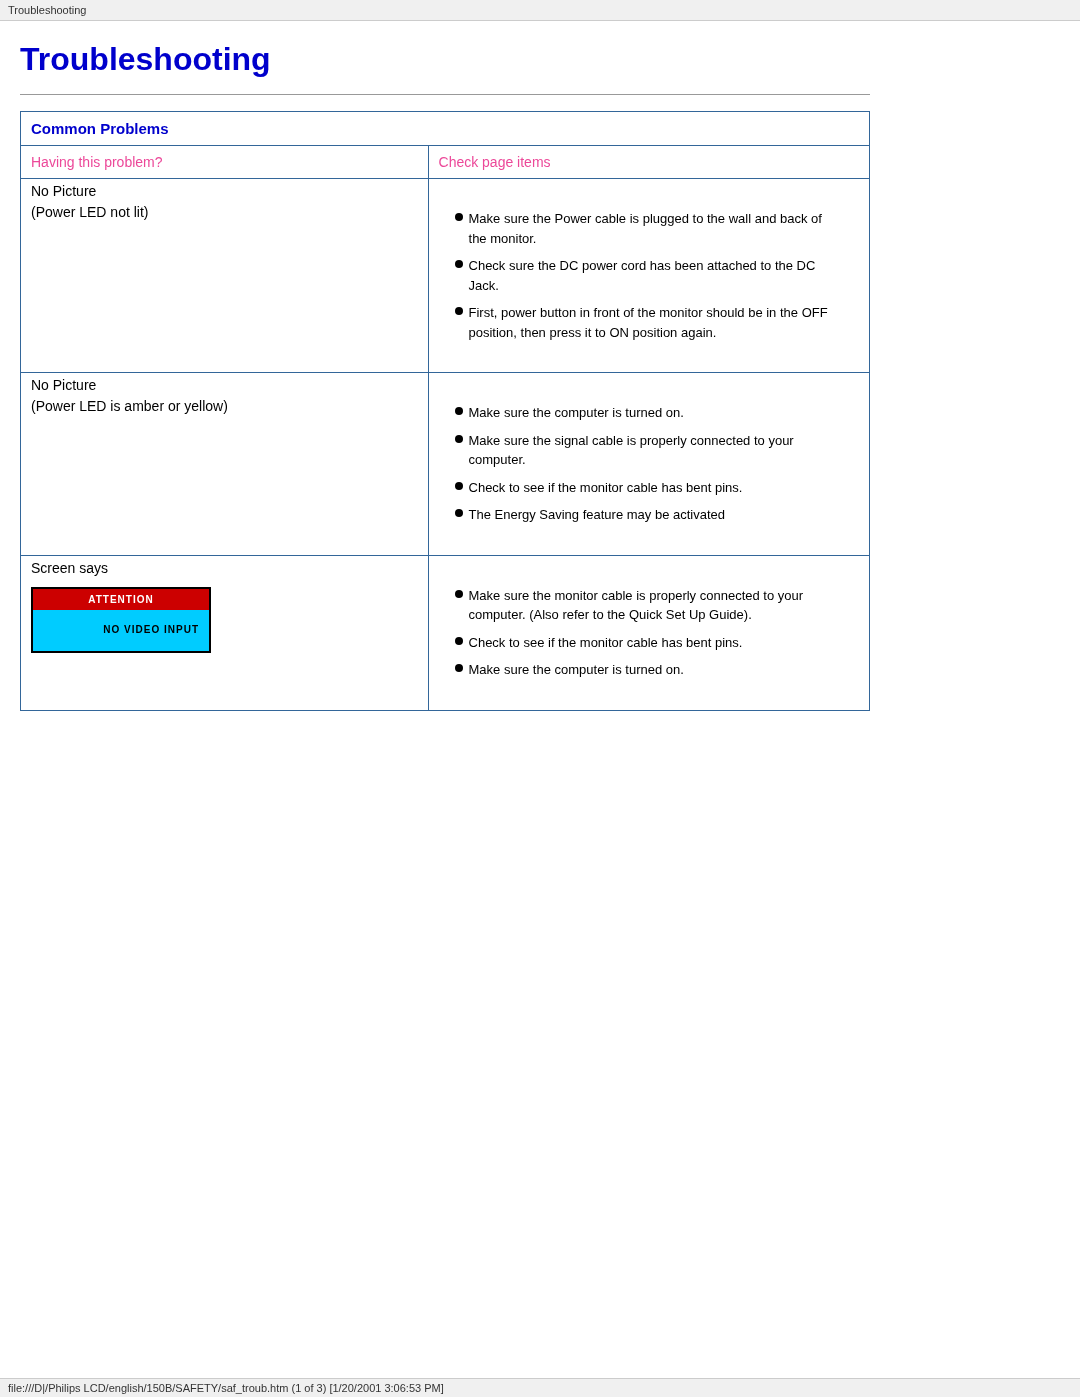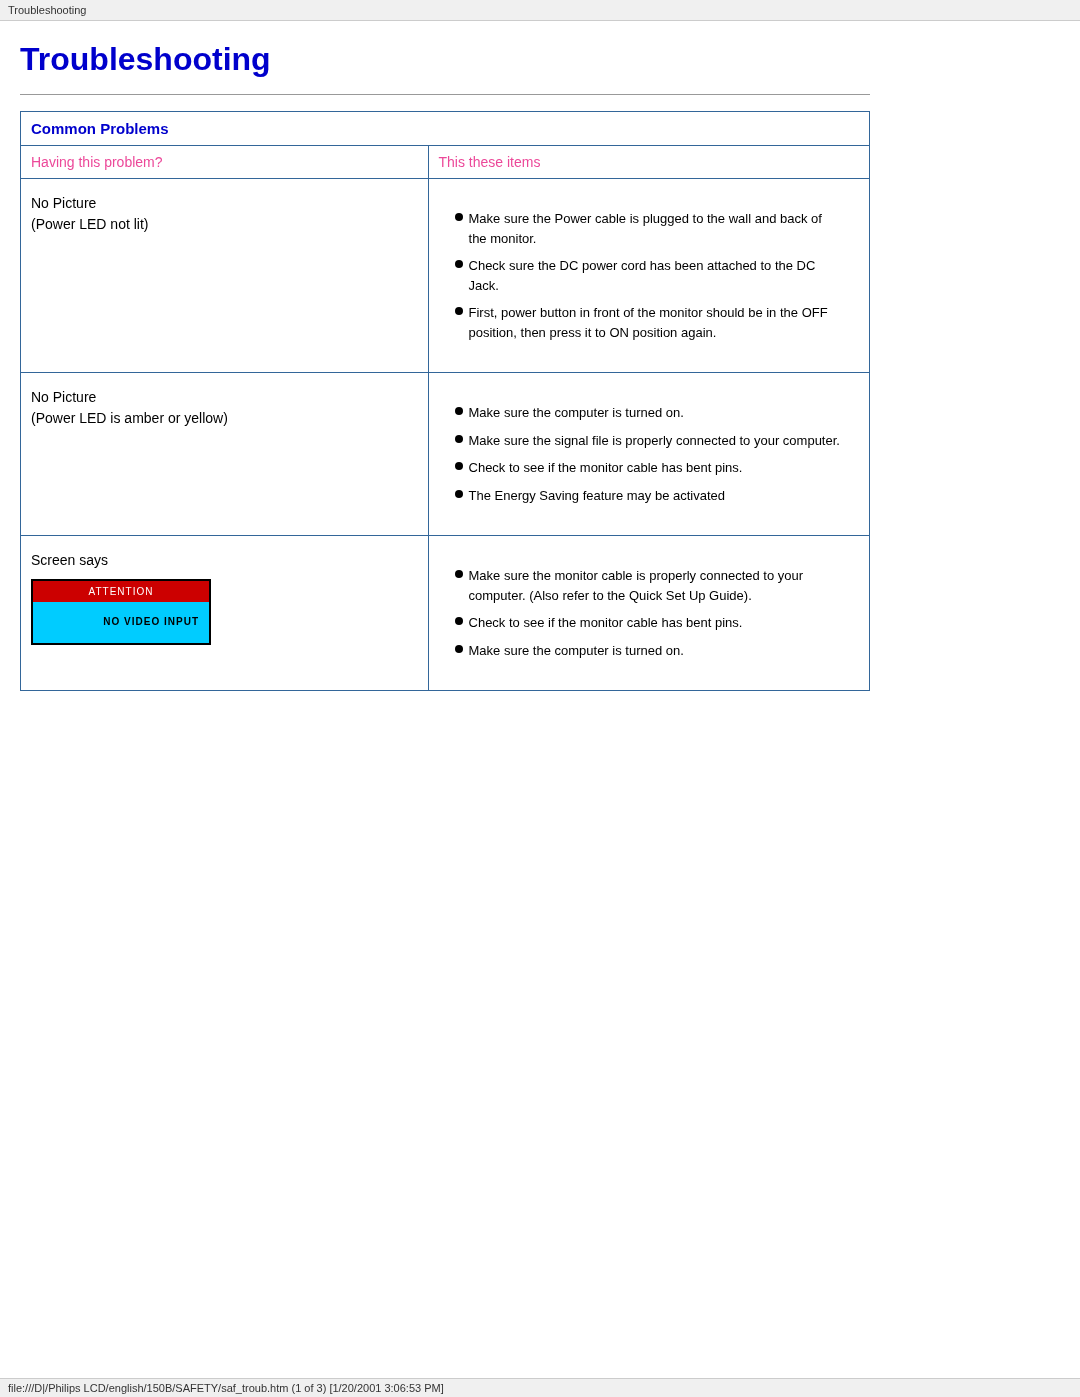"This these items" td.col-header { text: This these -> Check page }
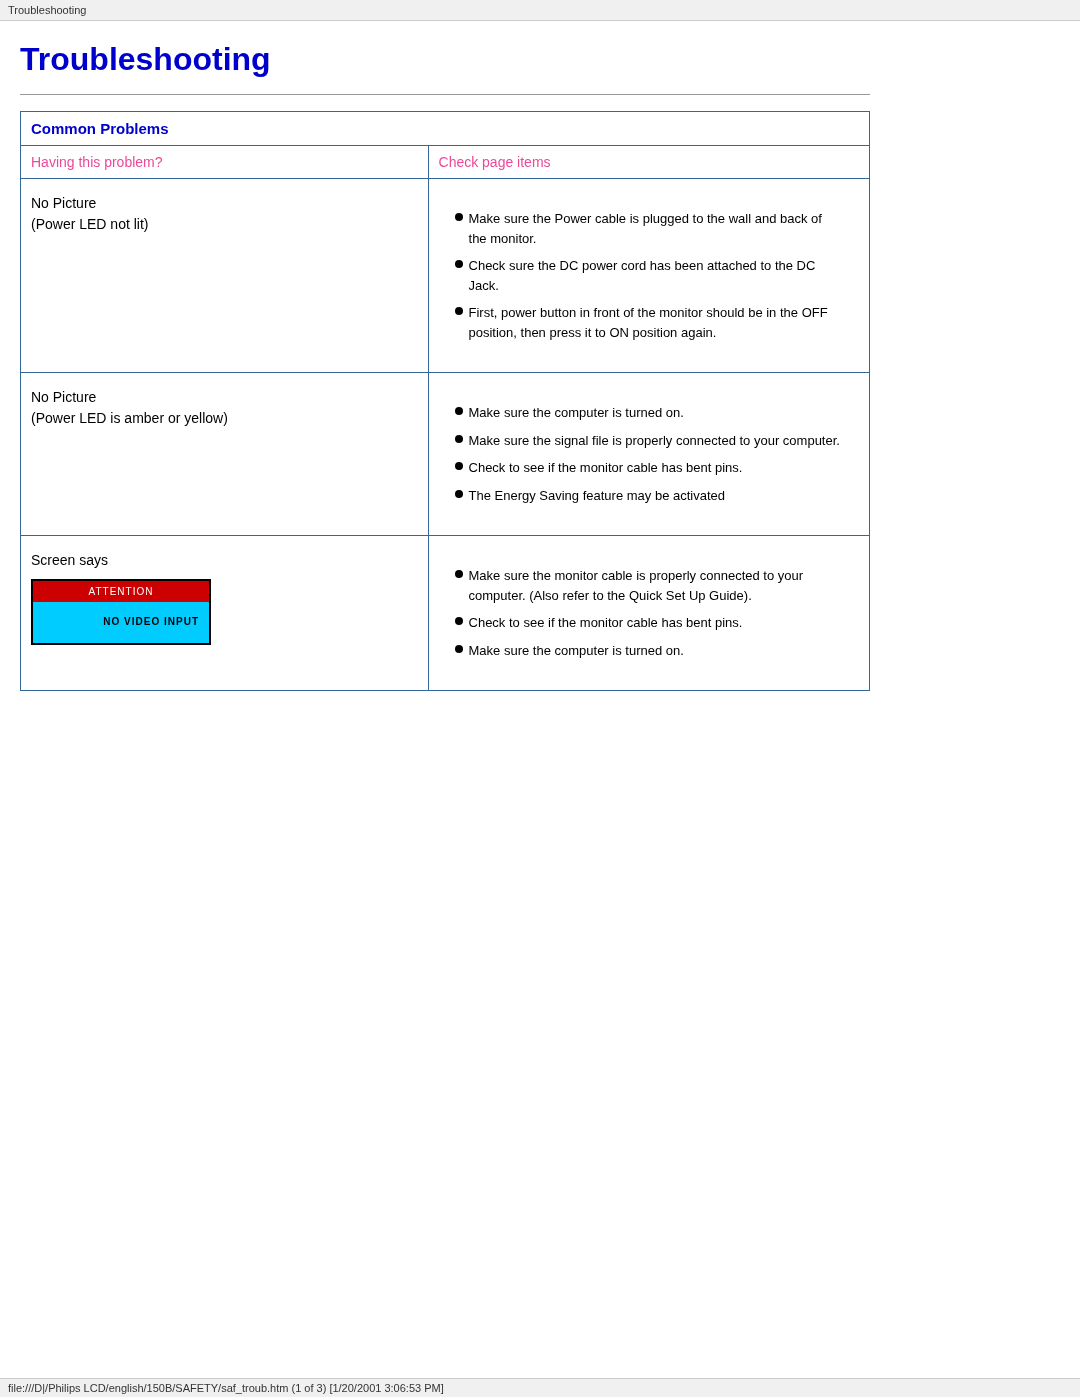"No Picture" .problem-cell { padding: 14px 10px -> 2px 10px }
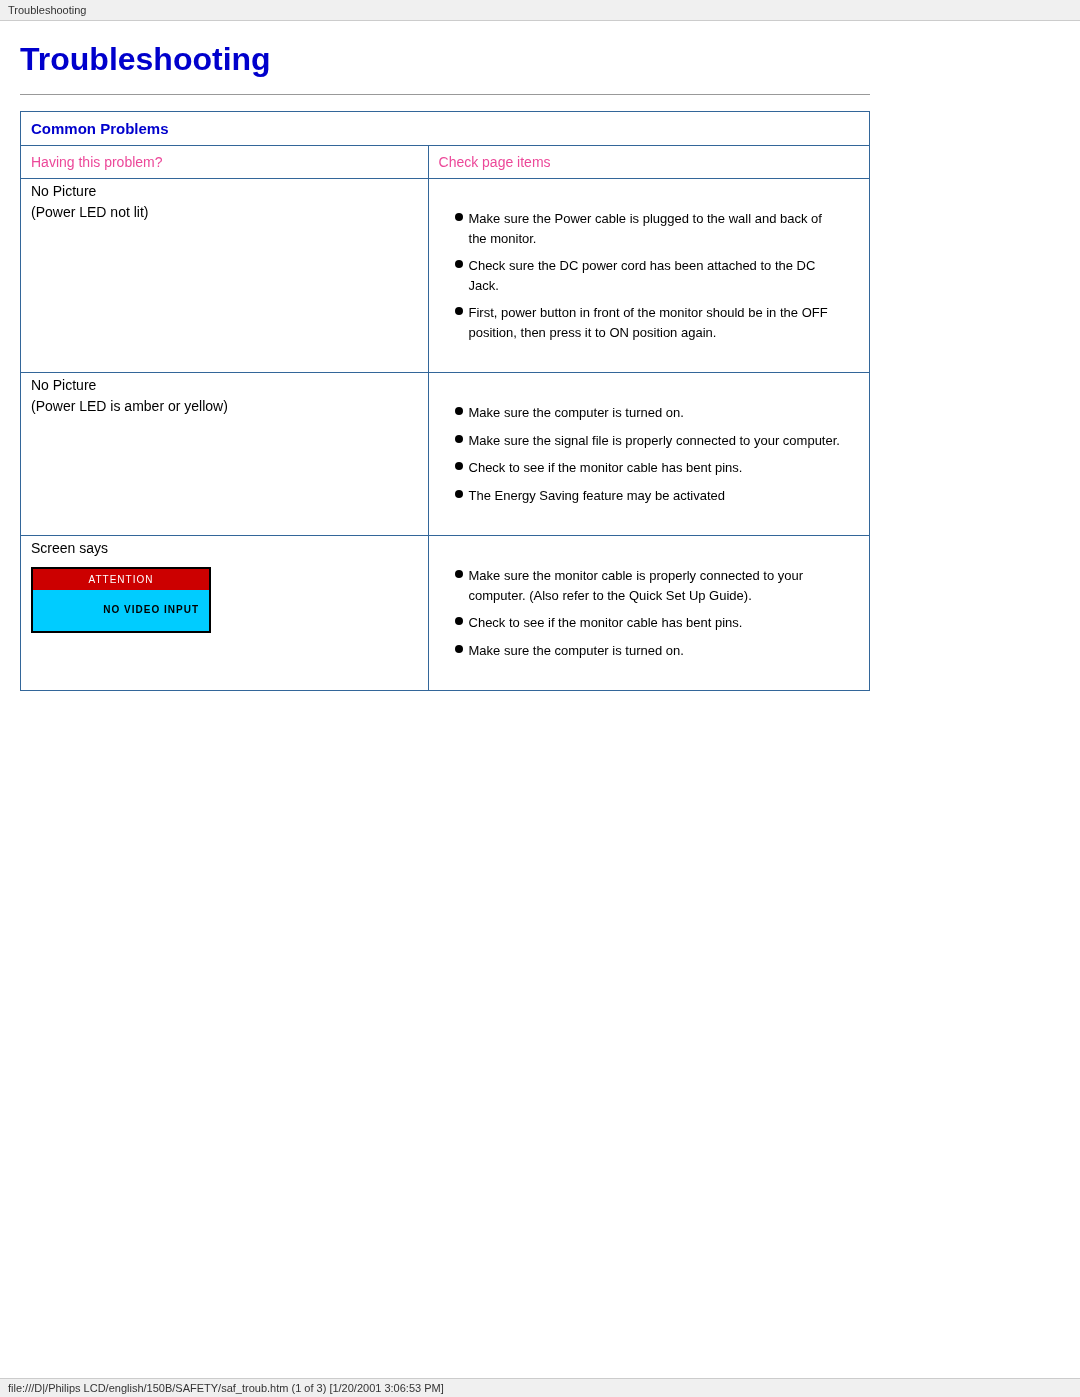"Make sure the signal file" span { text: file -> cable }
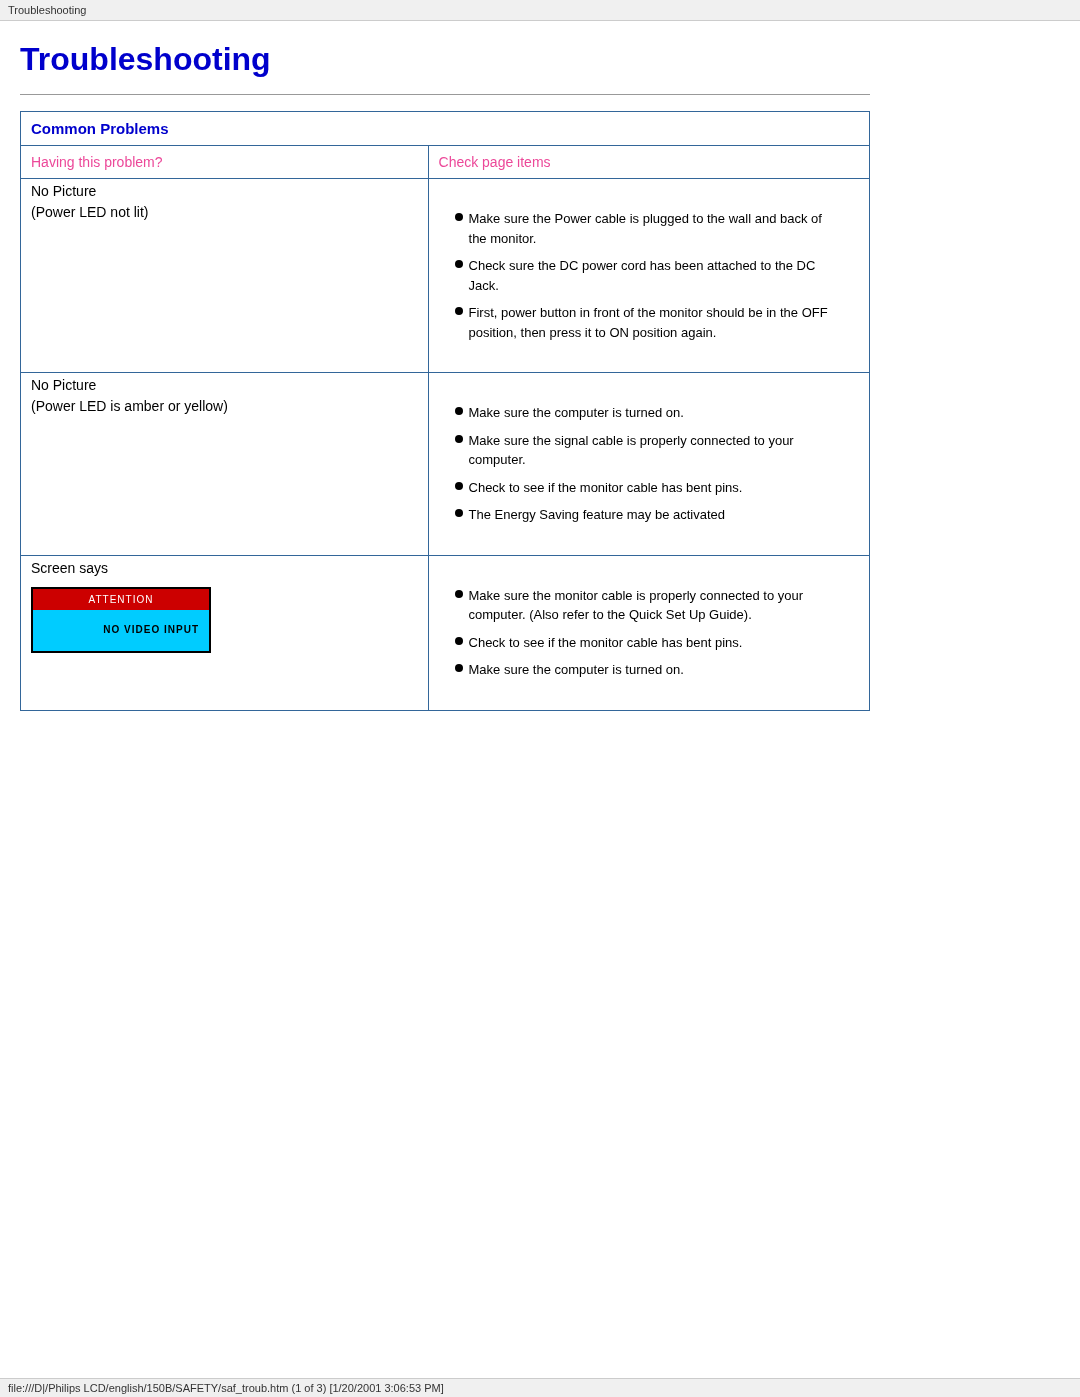"ATTENTION" .attention-header { font-weight: normal -> bold }
